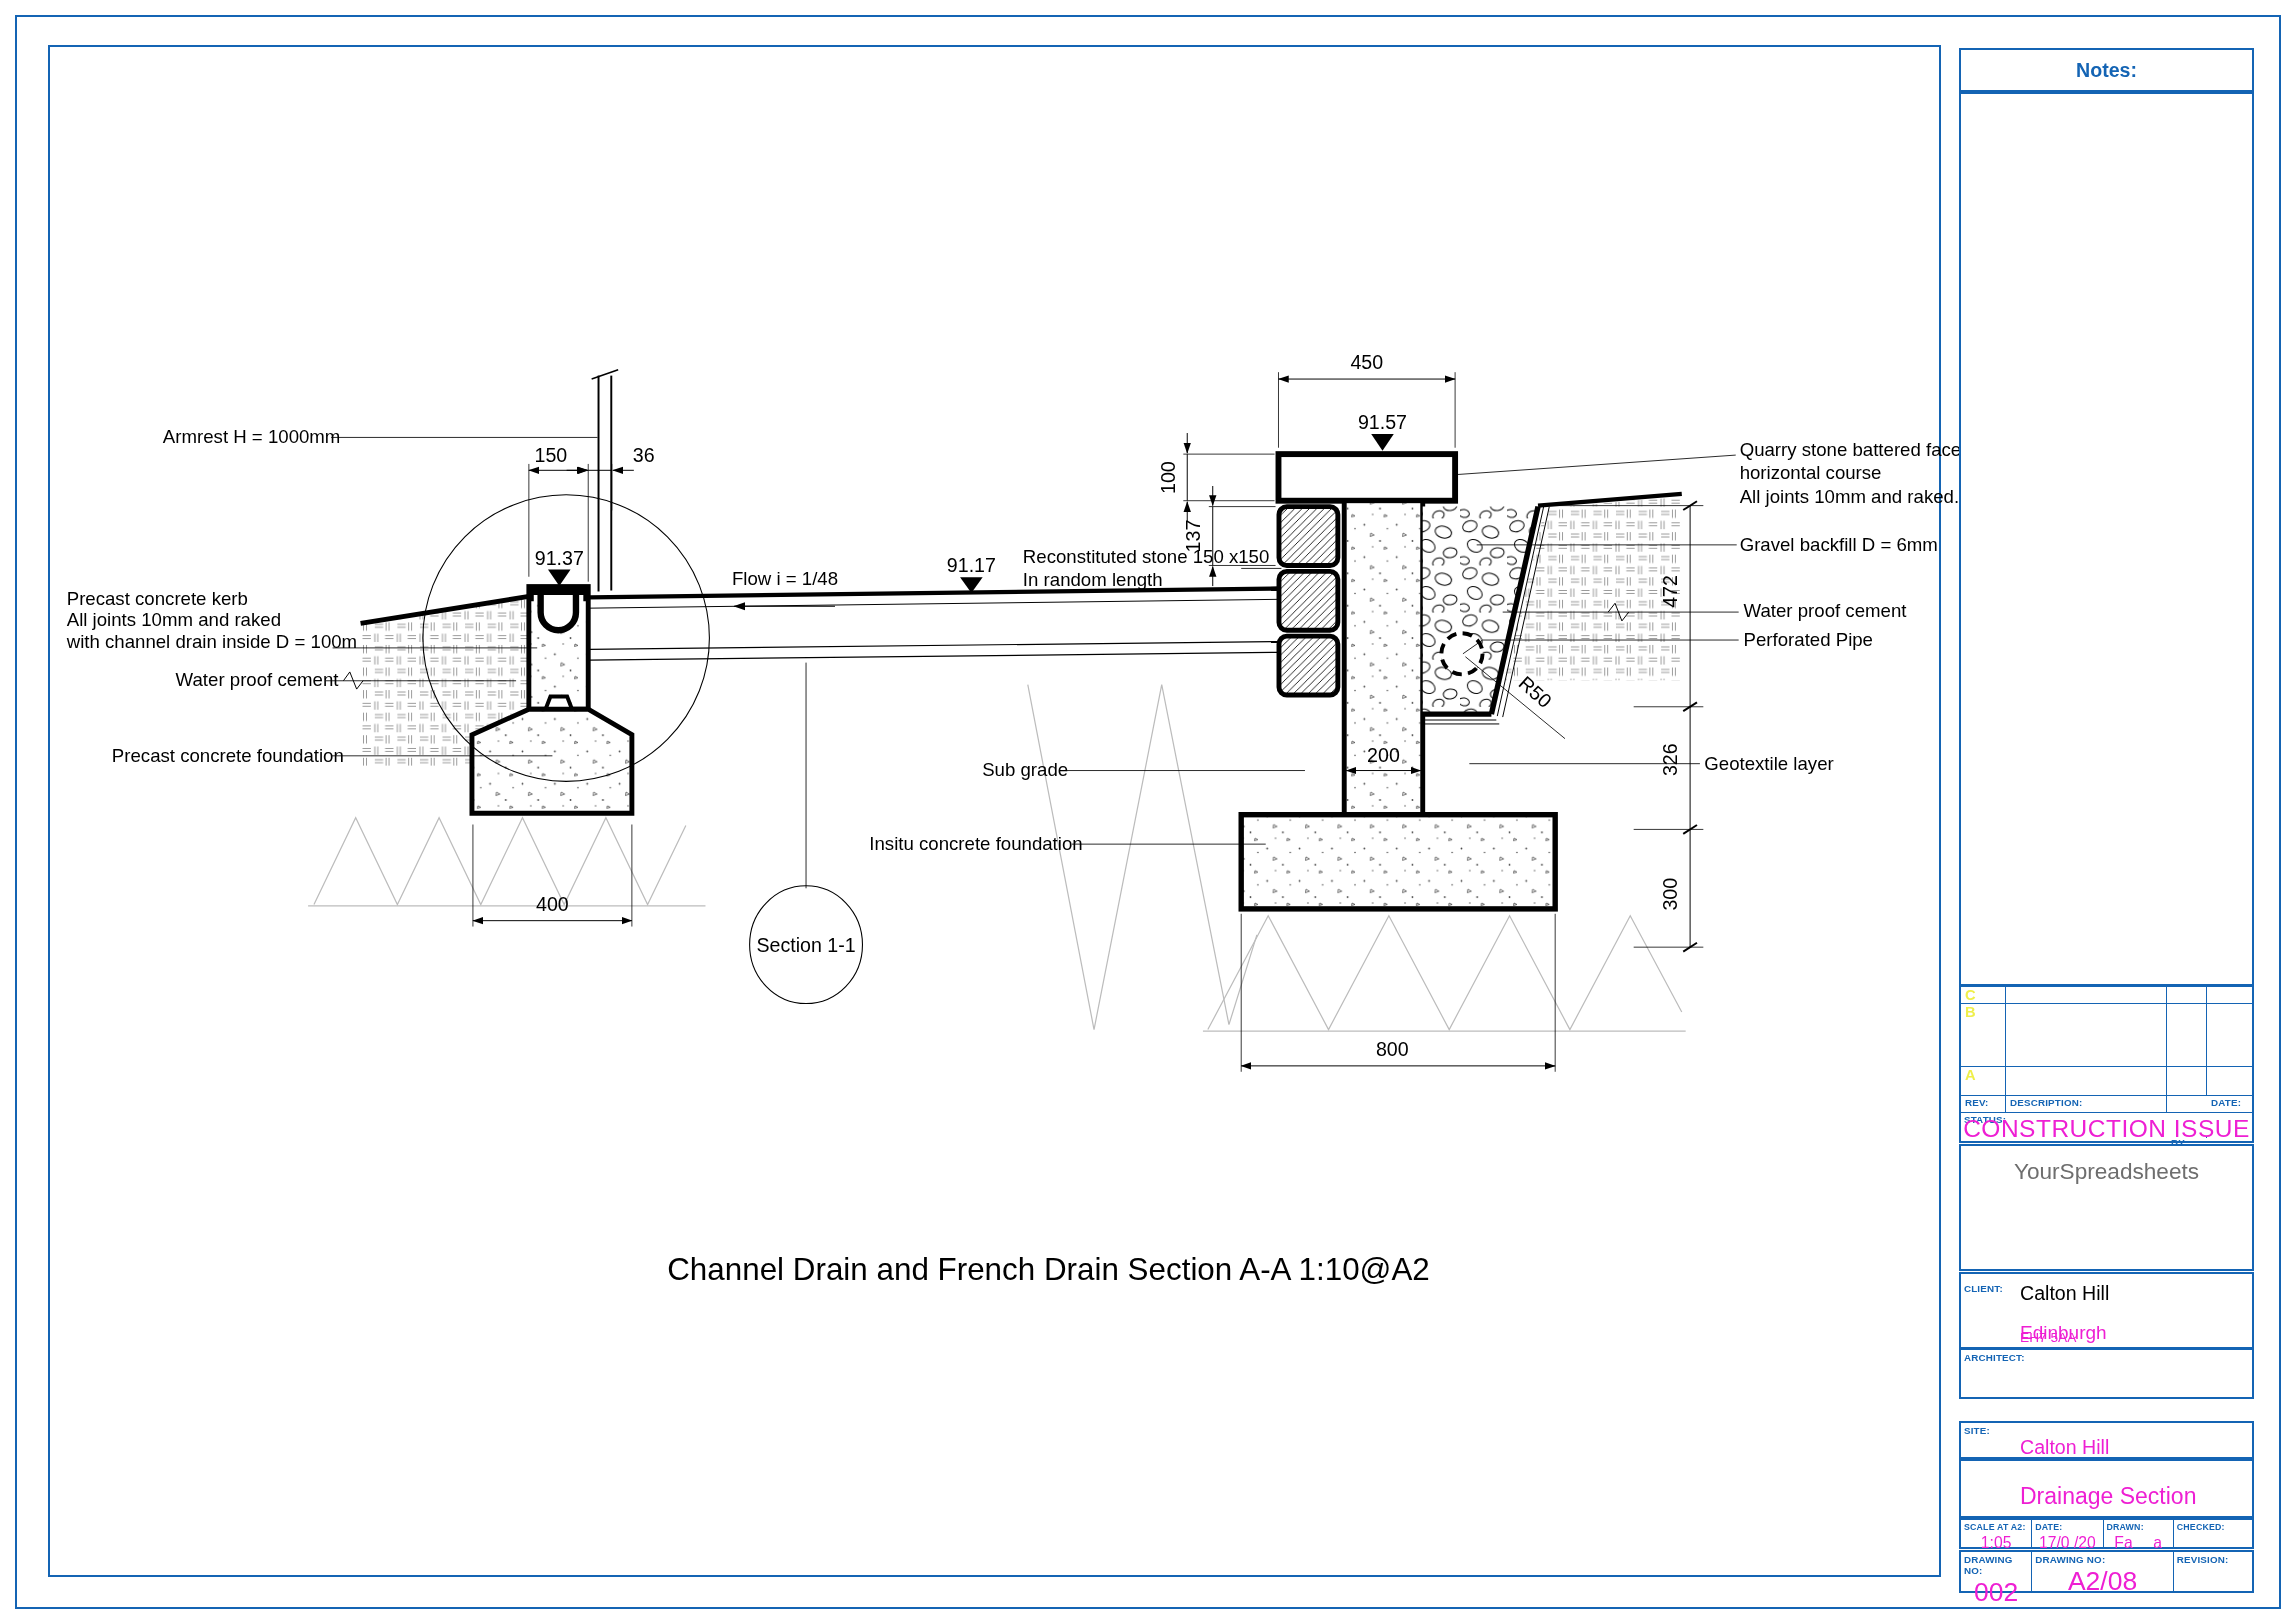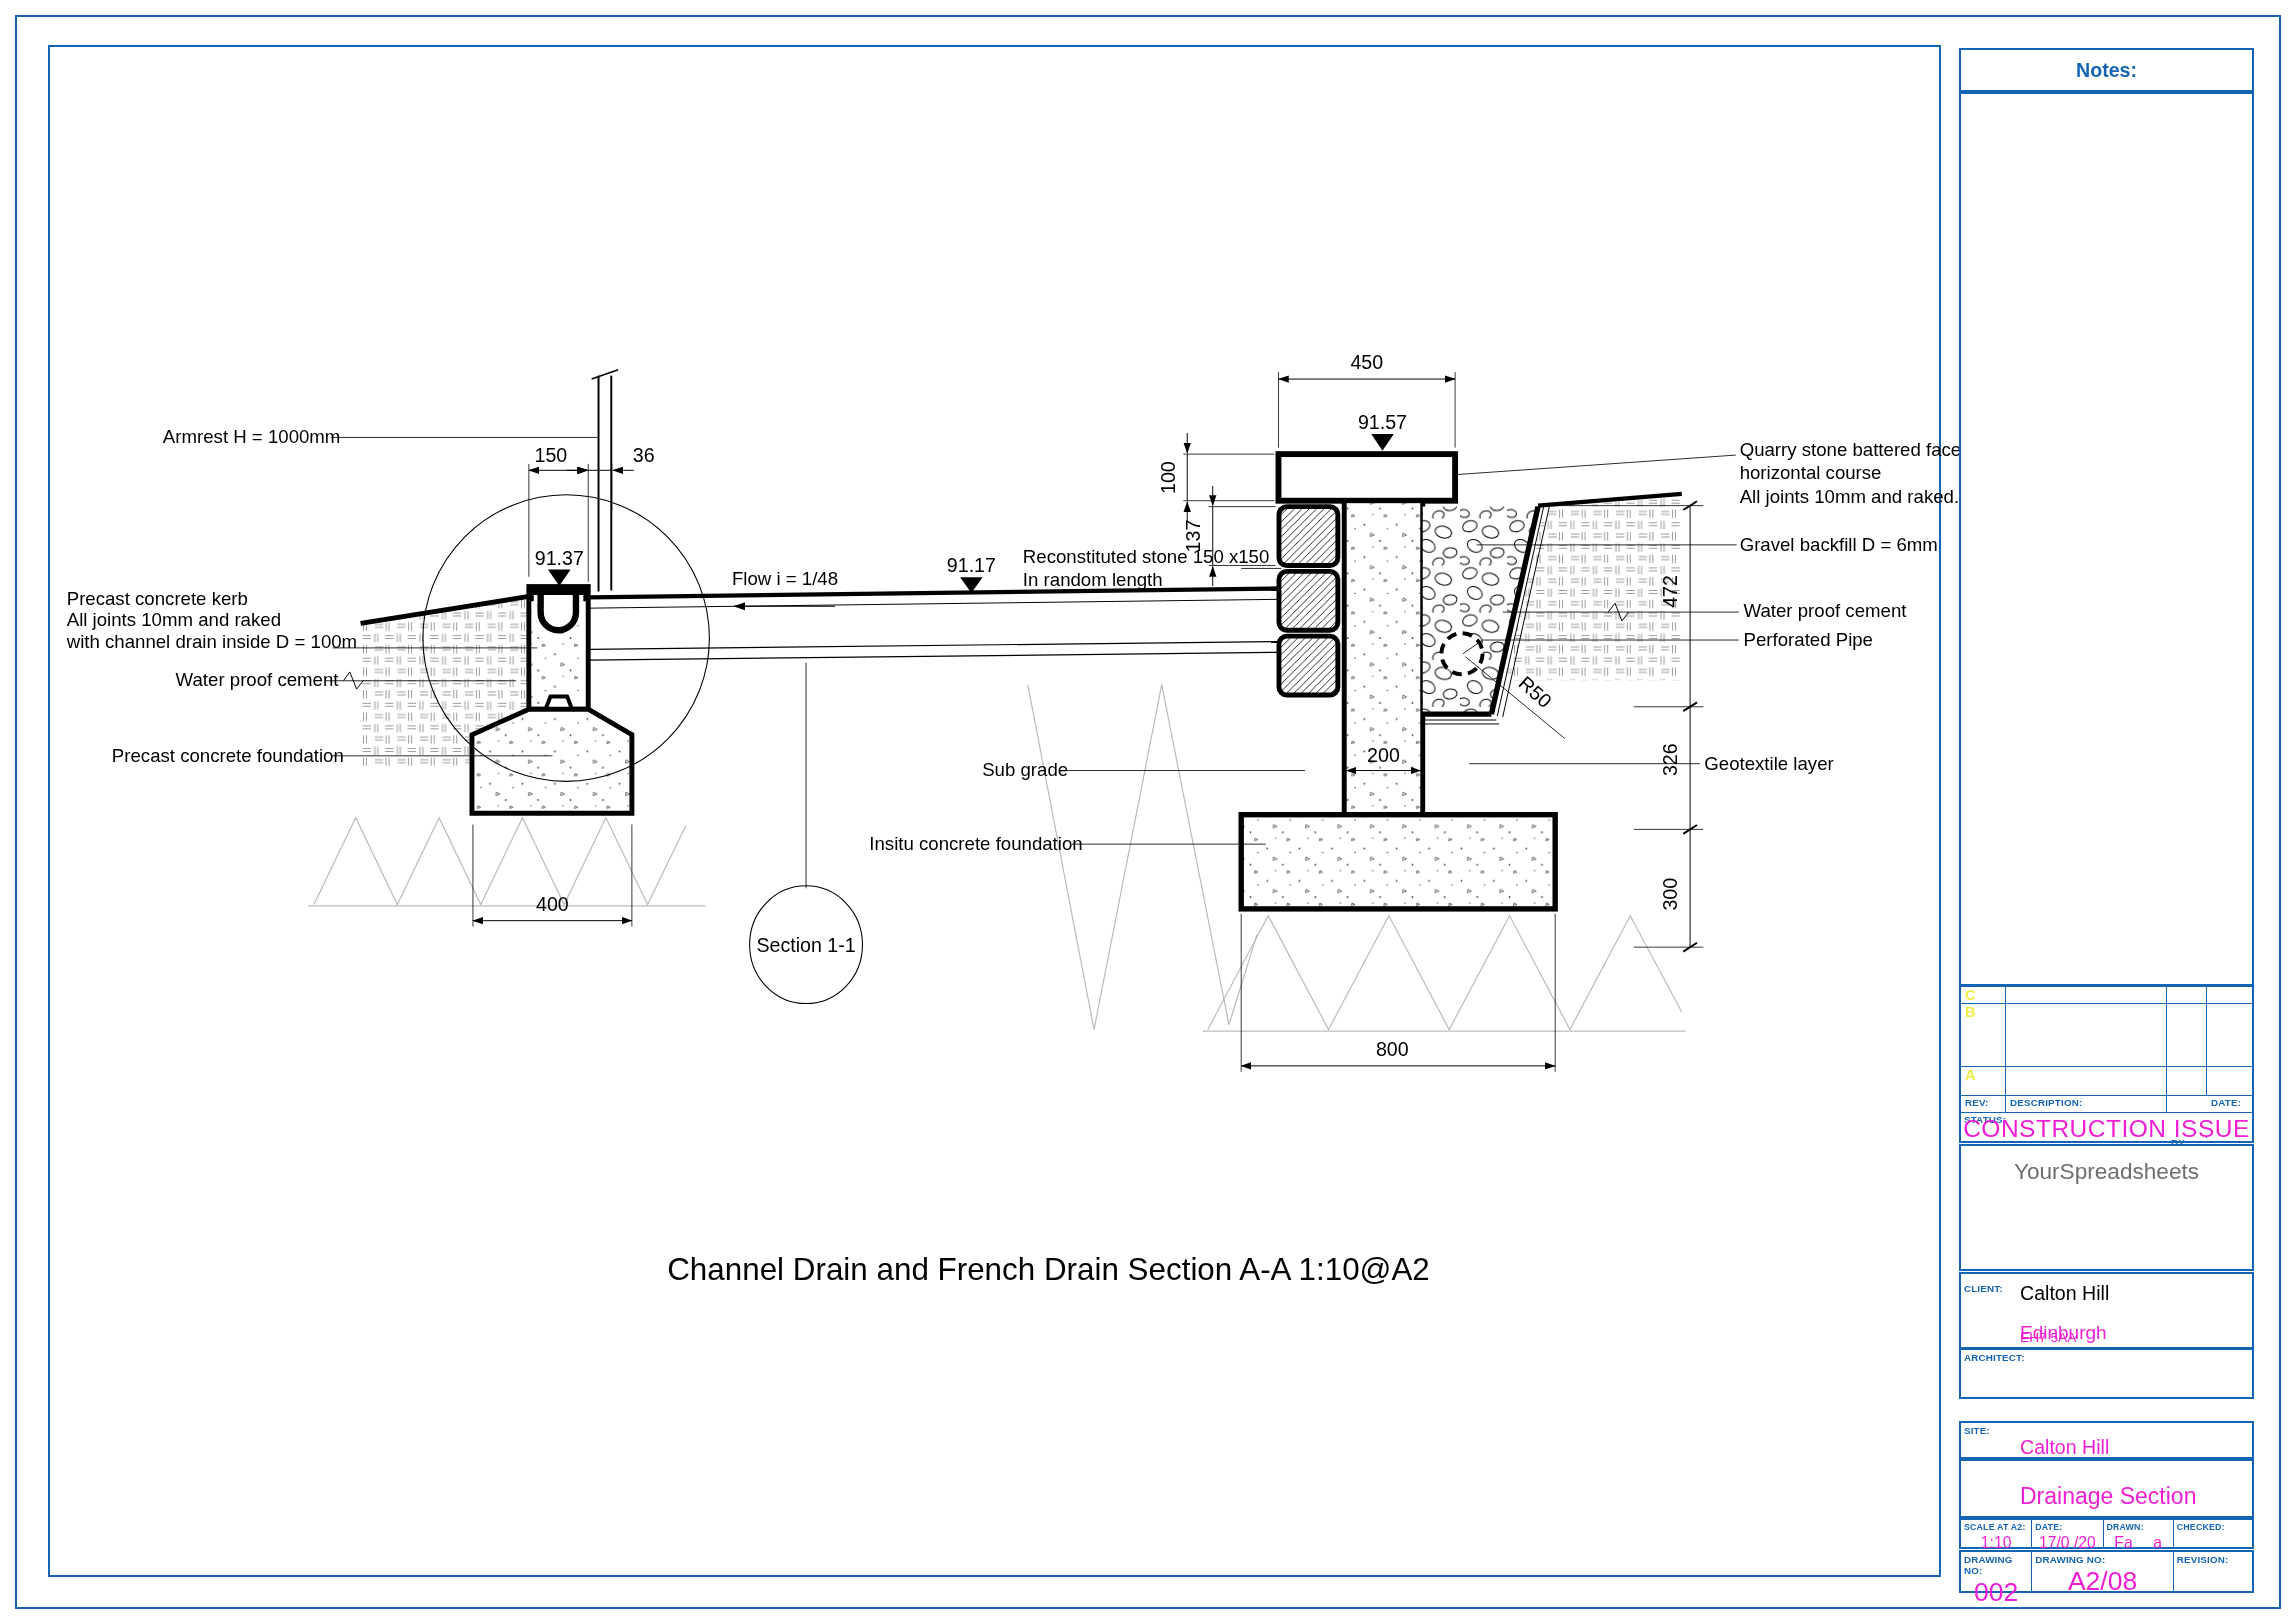"1:10" div.small-val { text: 1:10 -> 1:05 }
